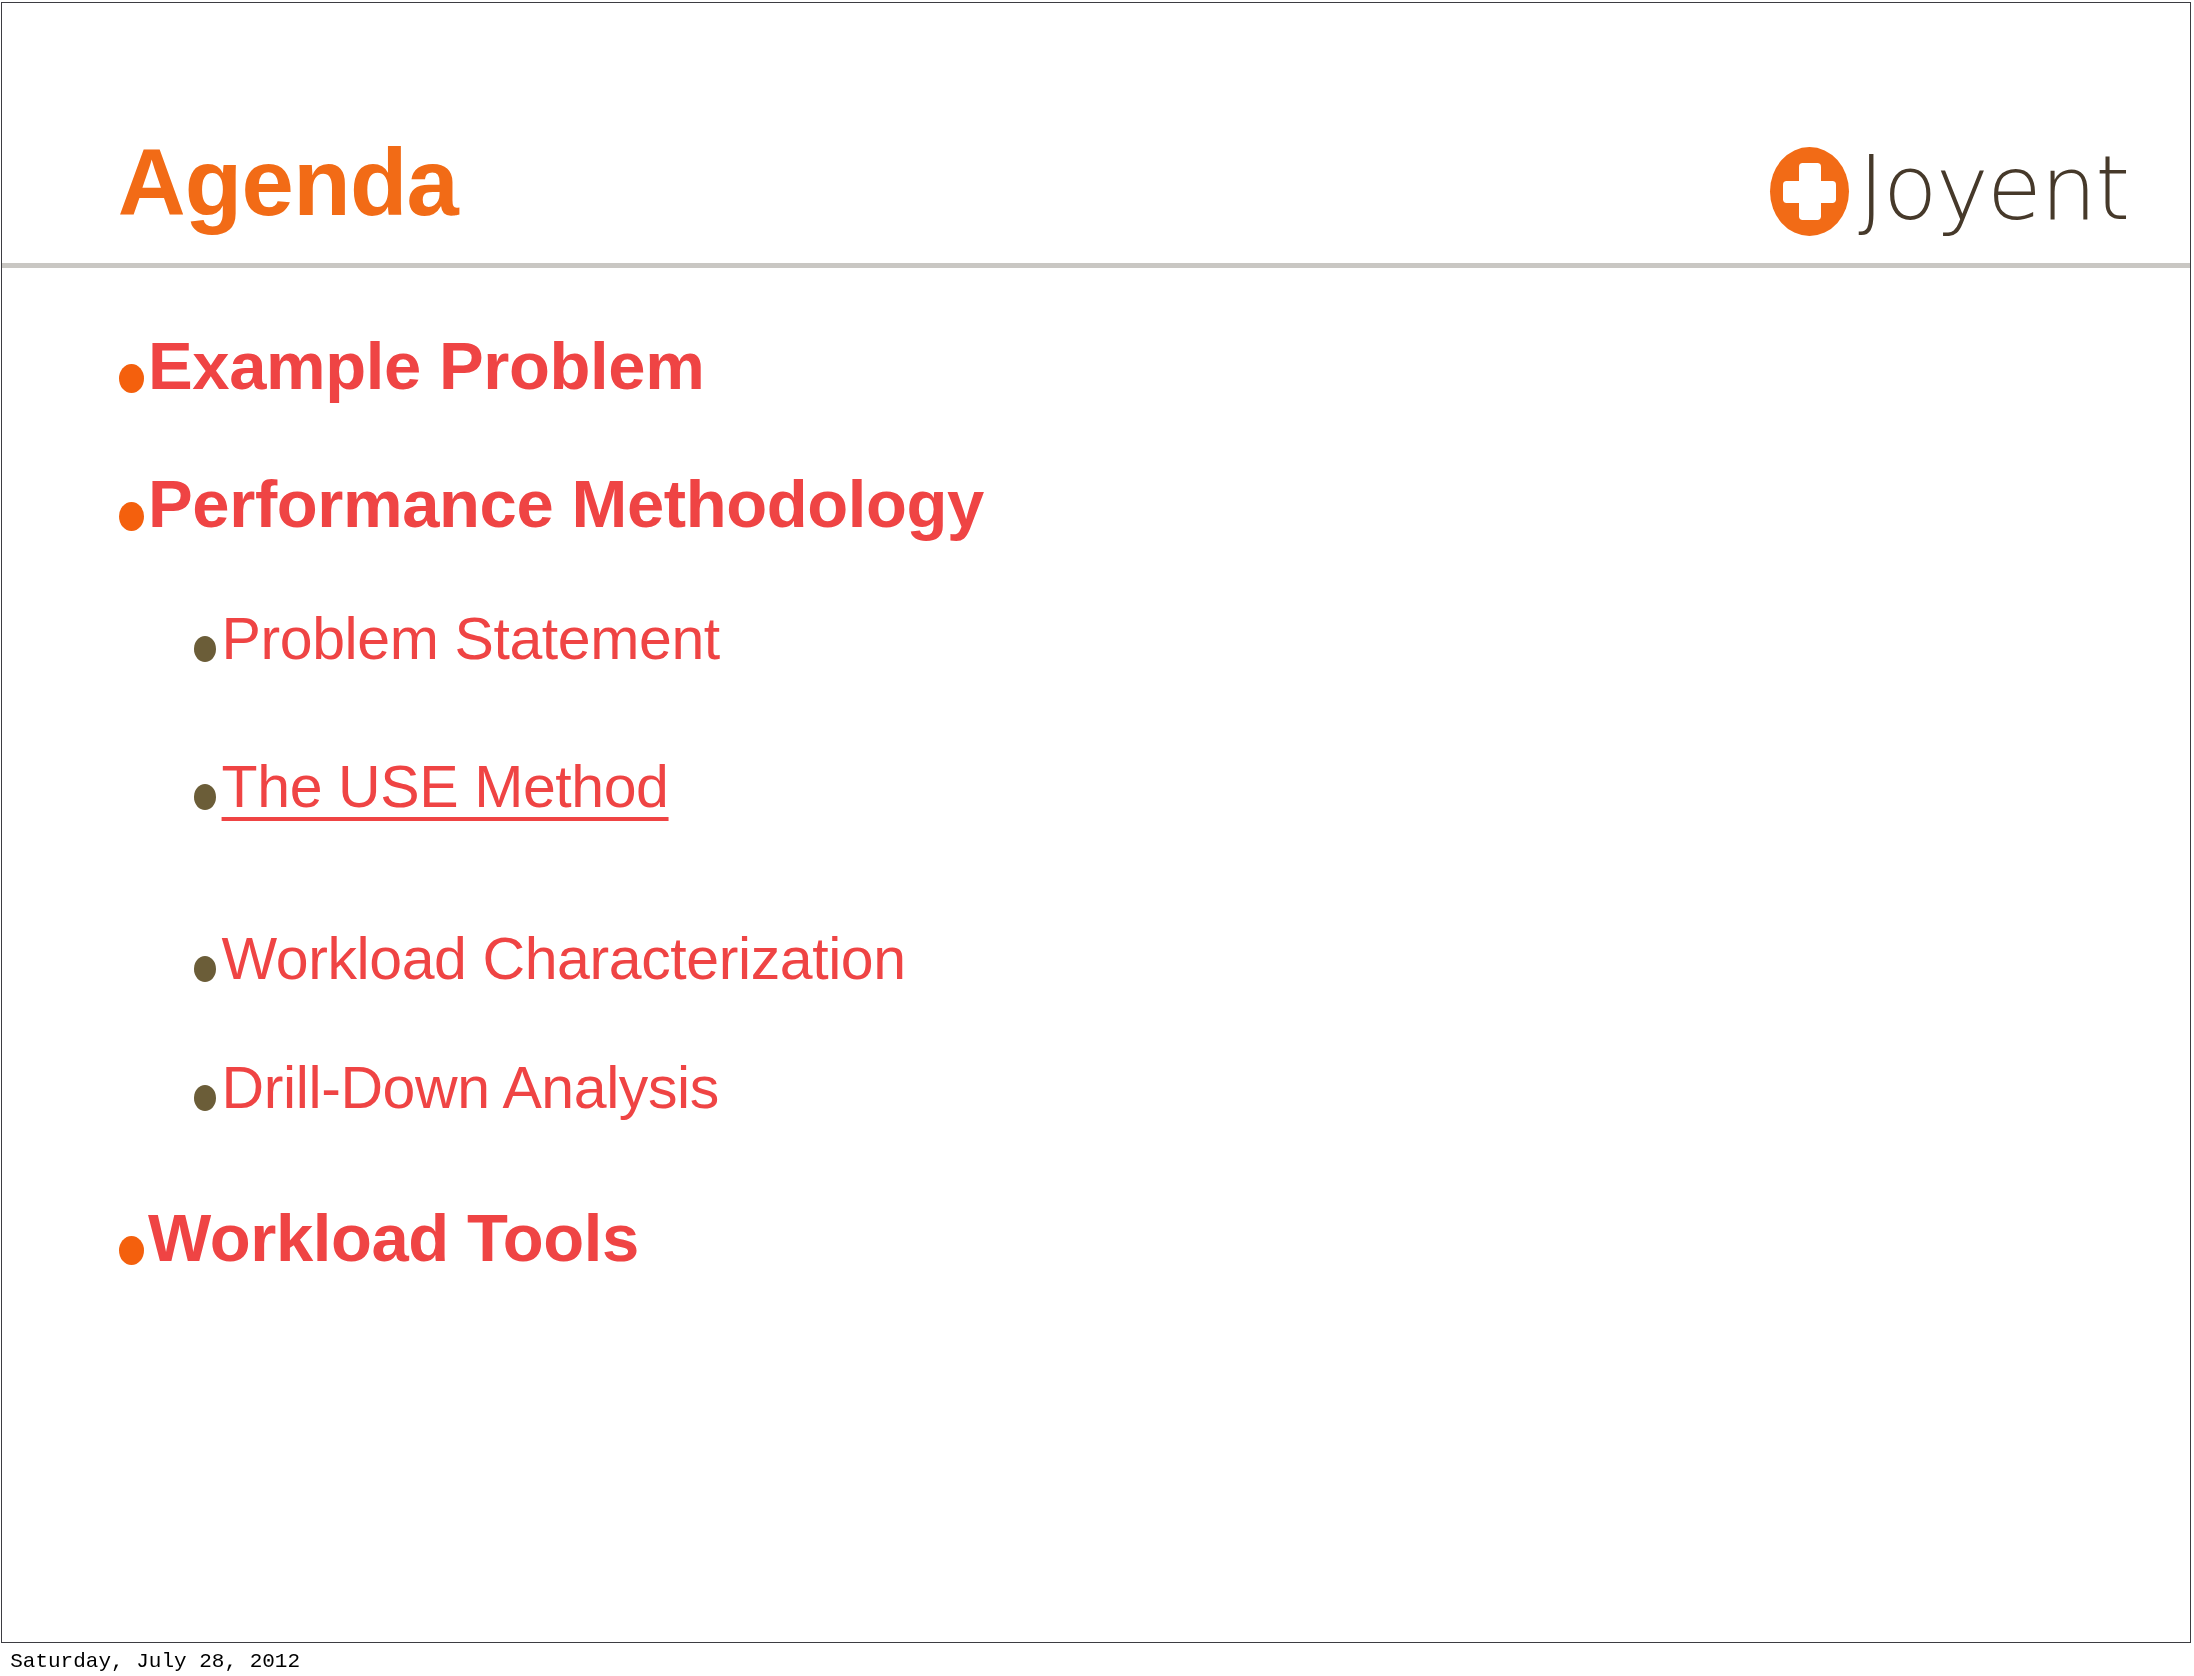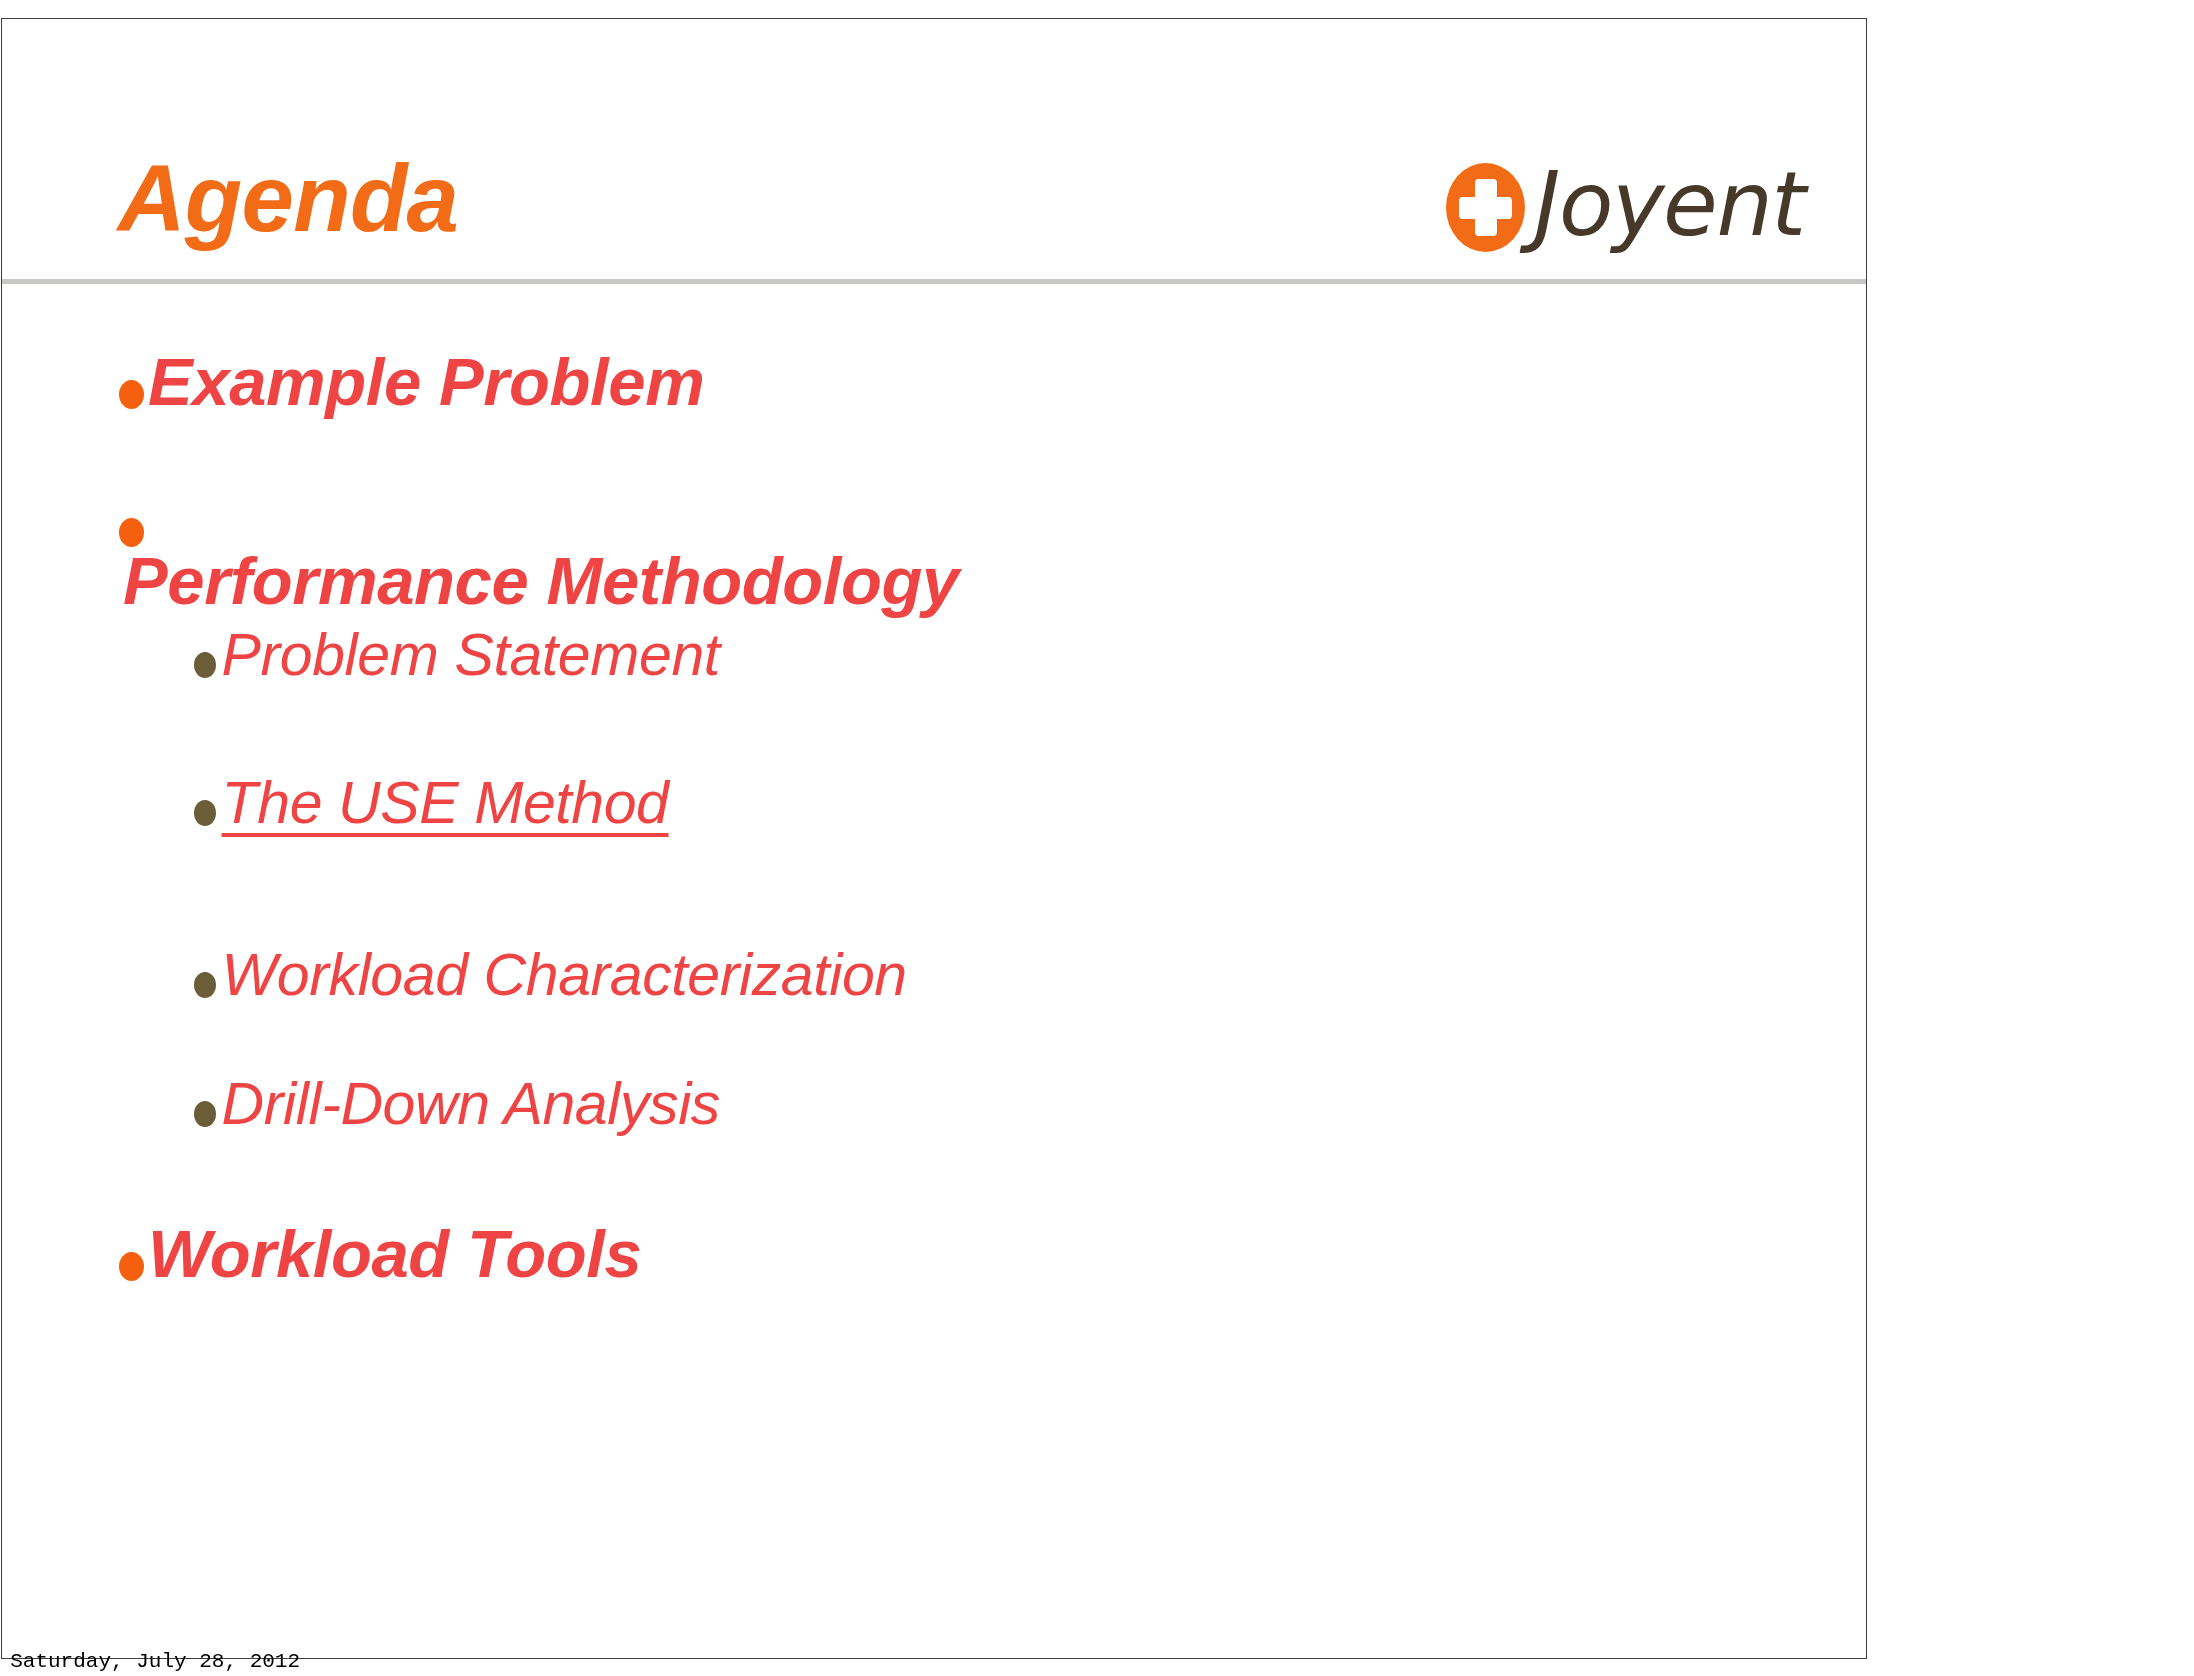"Agenda" .slide { font-style: italic -> none; top: 18px -> 2px; width: 1866px -> 2190px }
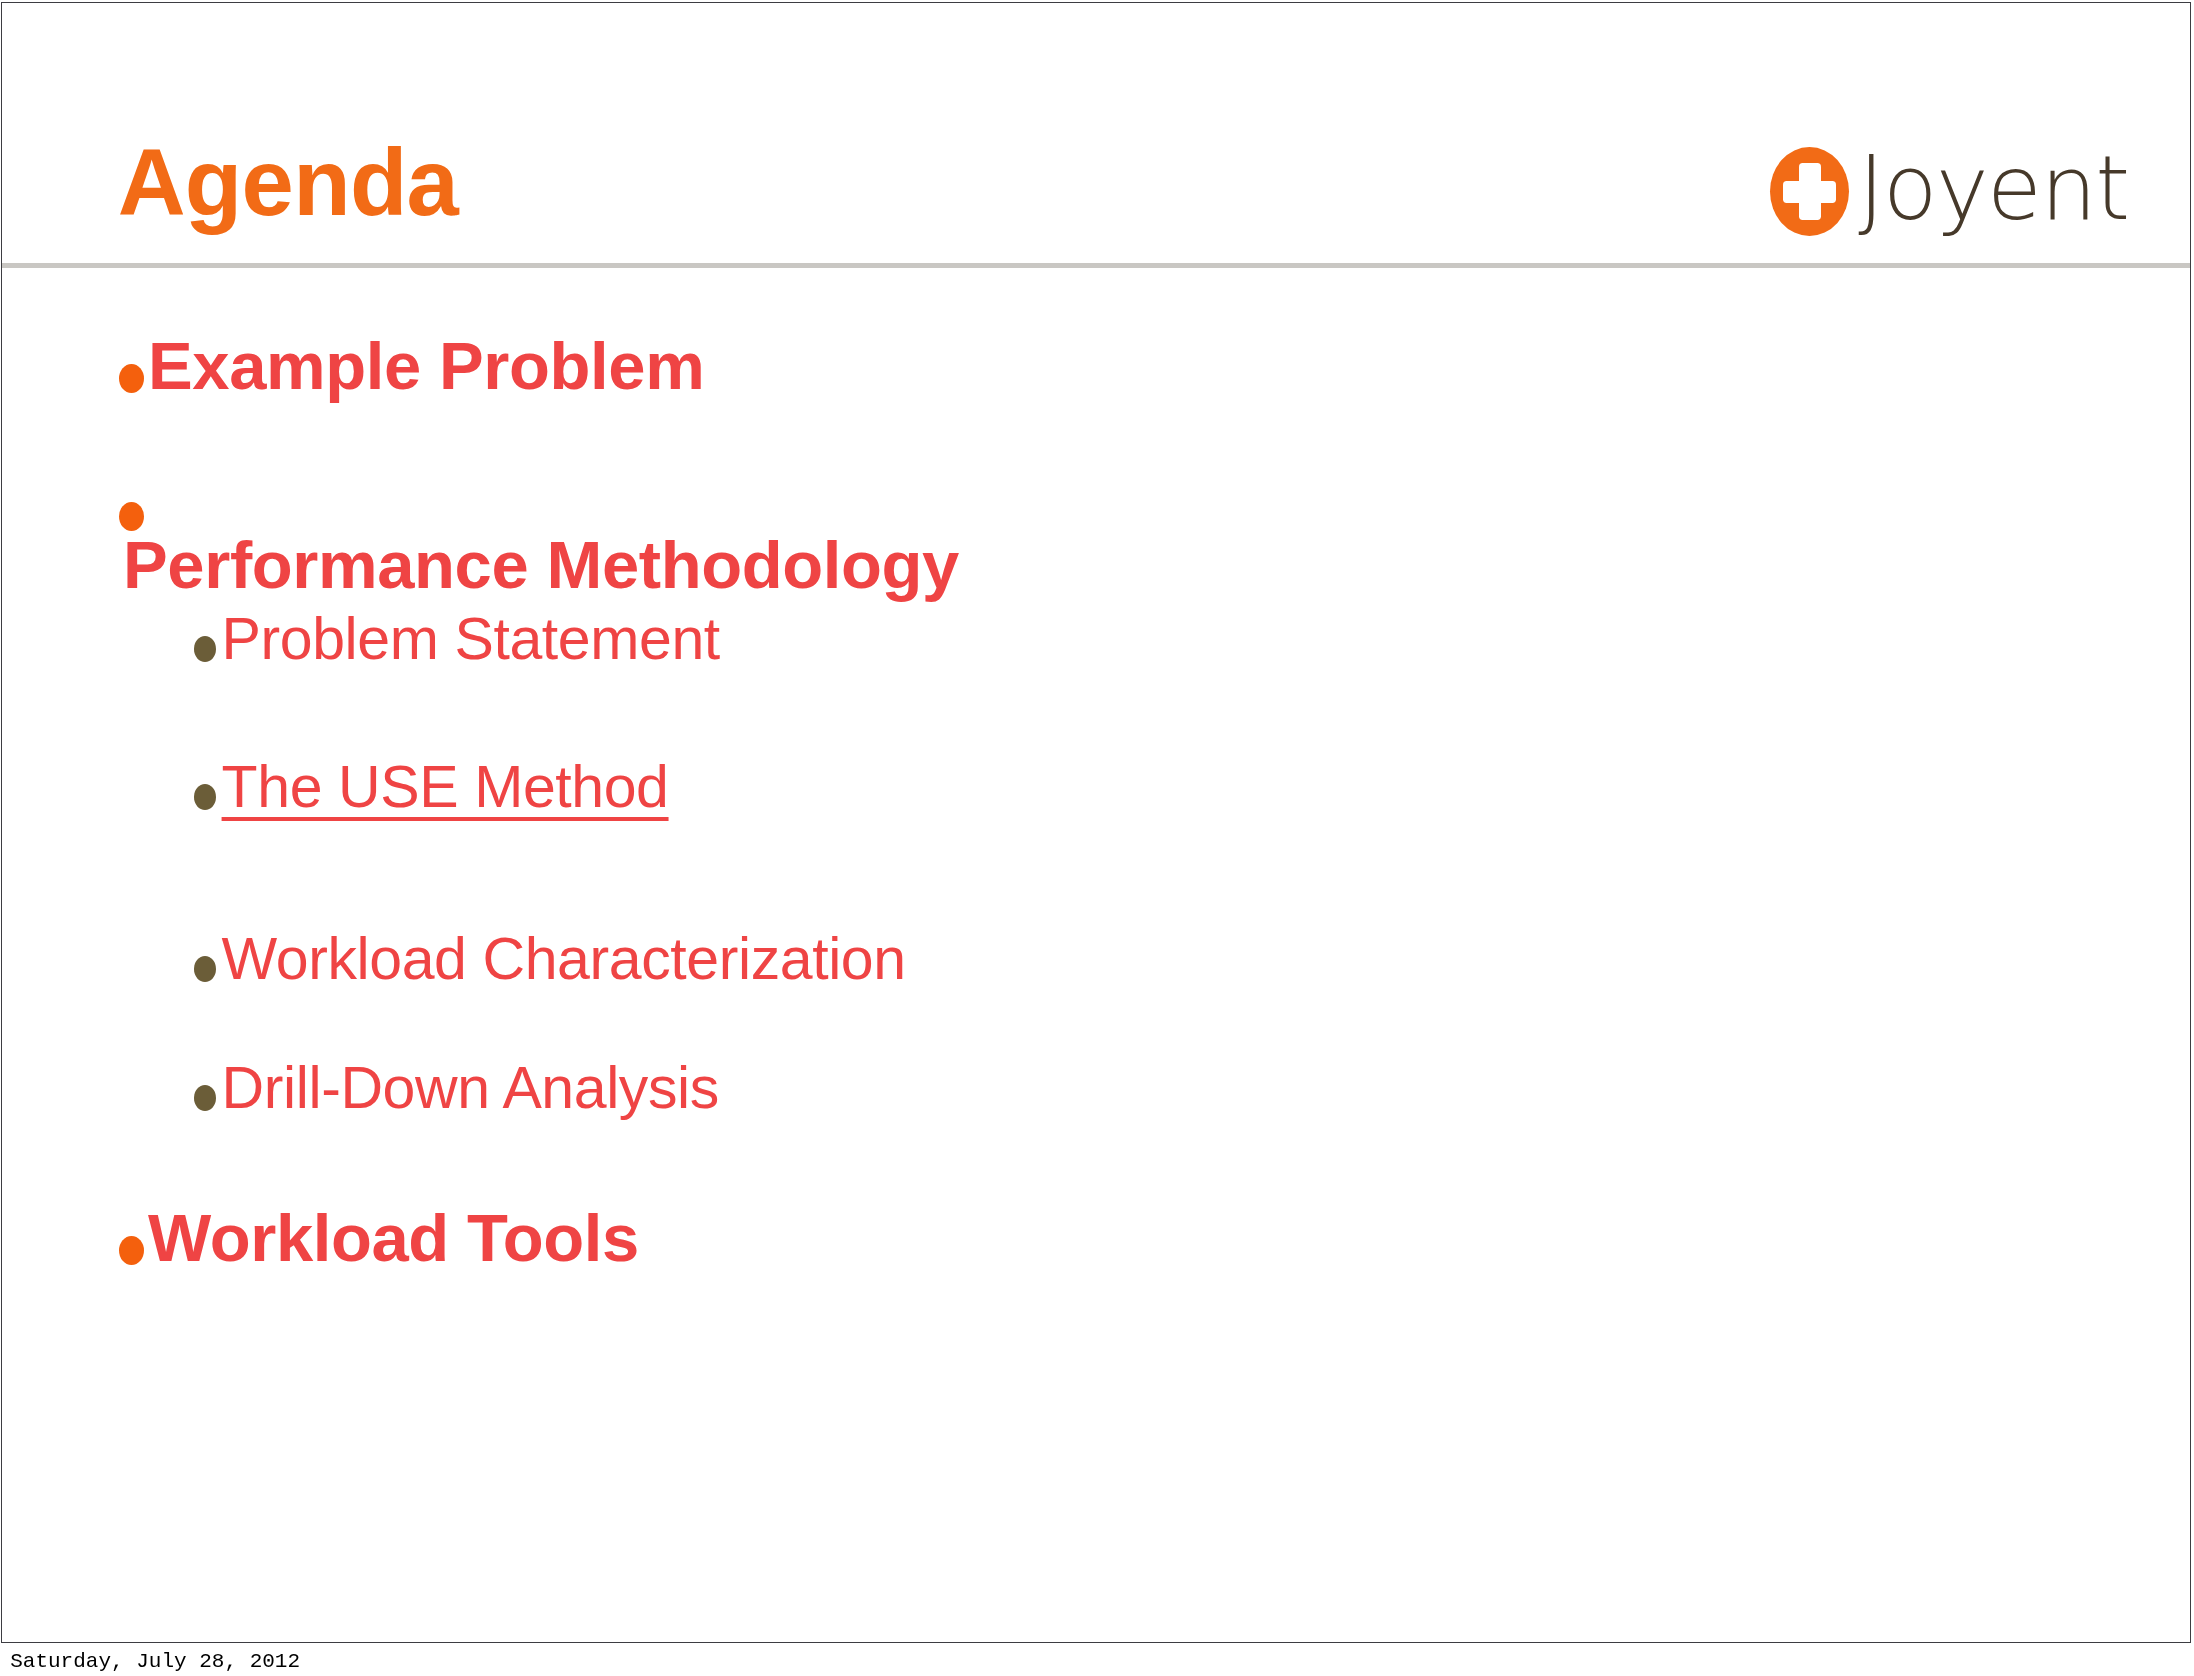"Performance Methodology" .r1 { flex-direction: column -> none }
